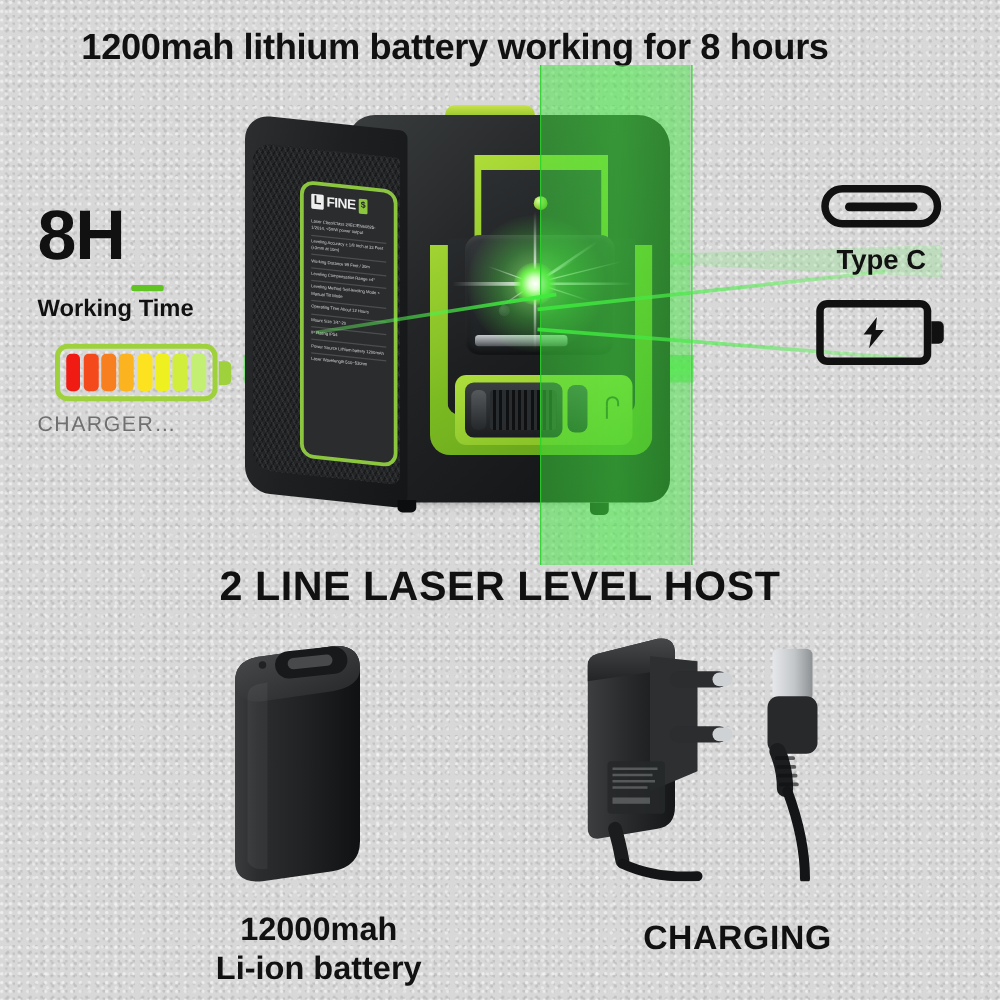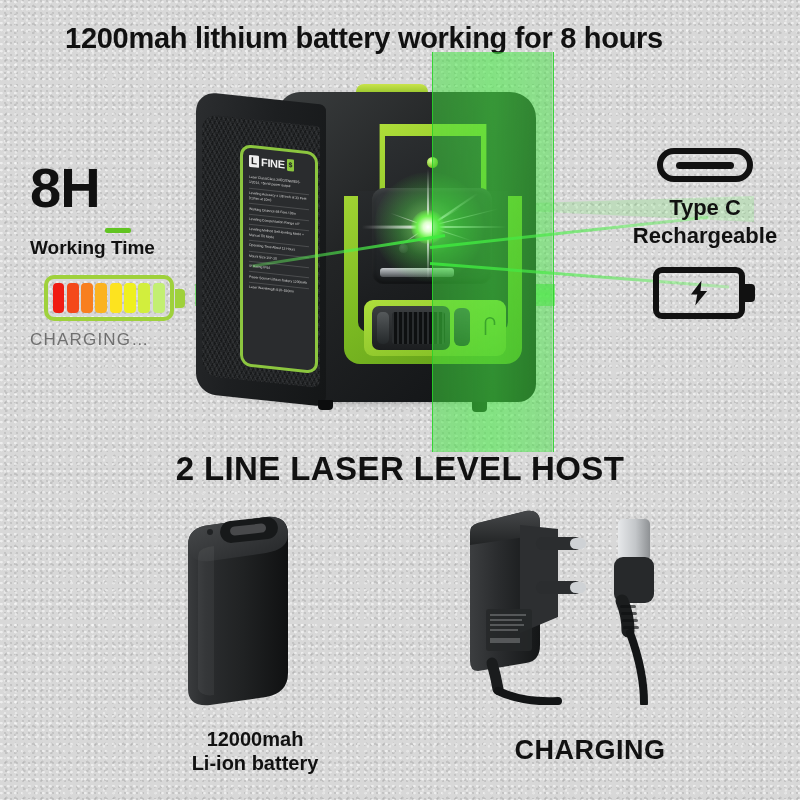"Rechargeable" div { html: <div>Rechargeable</div> -> none }
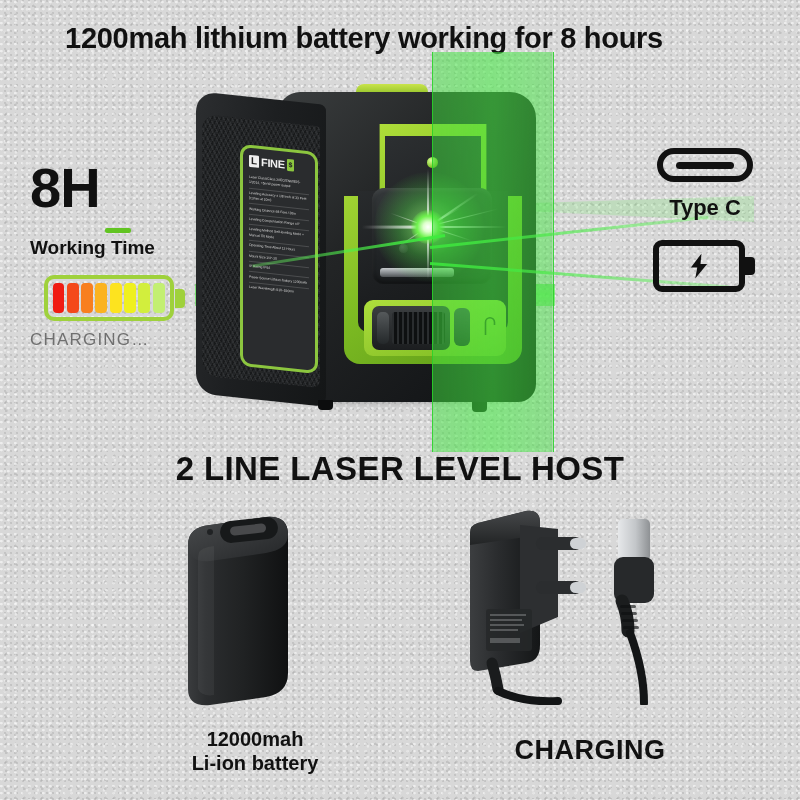"CHARGING…" div.charging { text: CHARGING -> CHARGER }
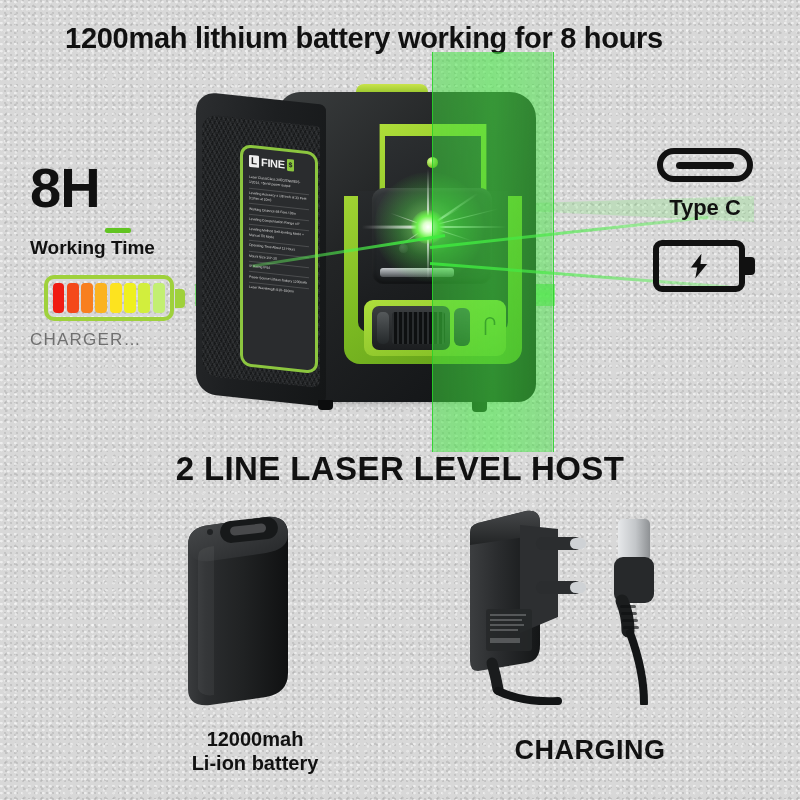"12000mah" .cap { font-size: 20px -> 26px }
